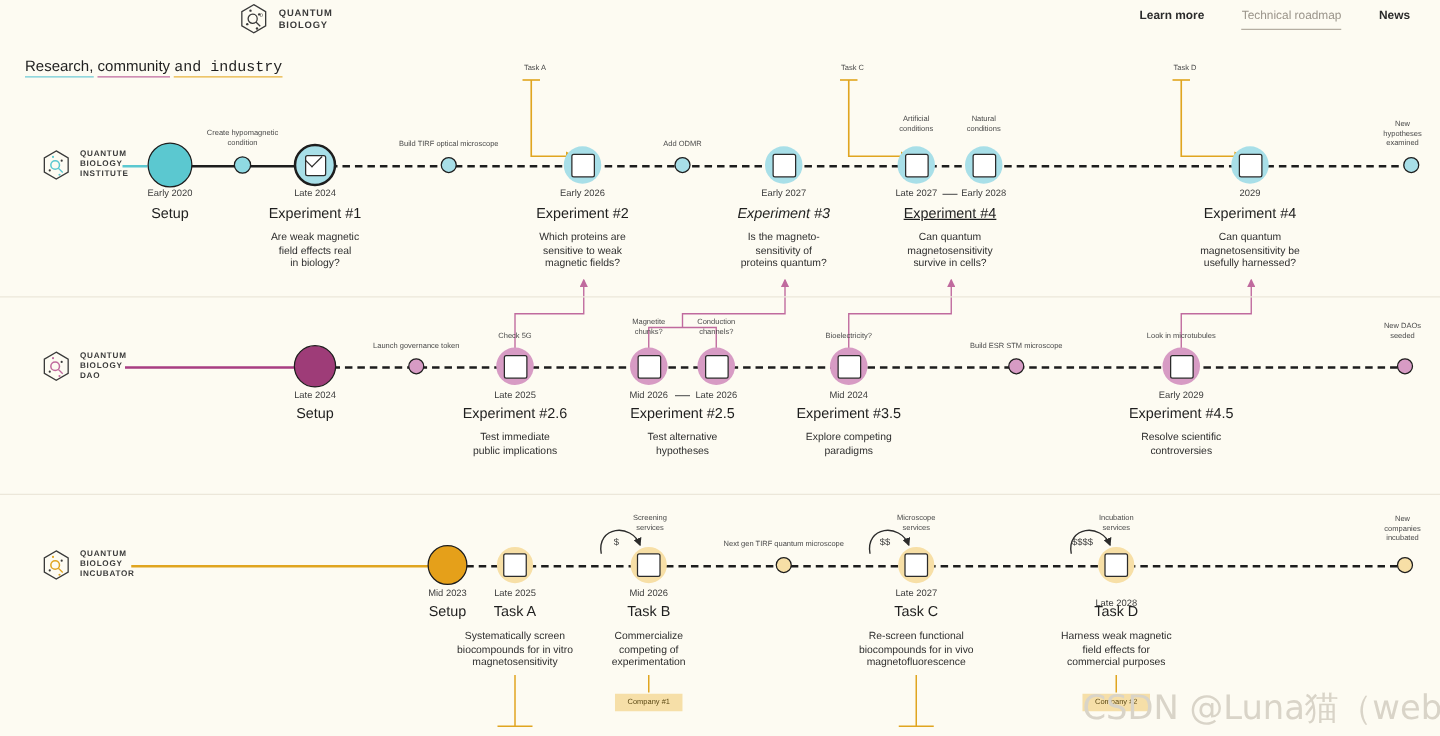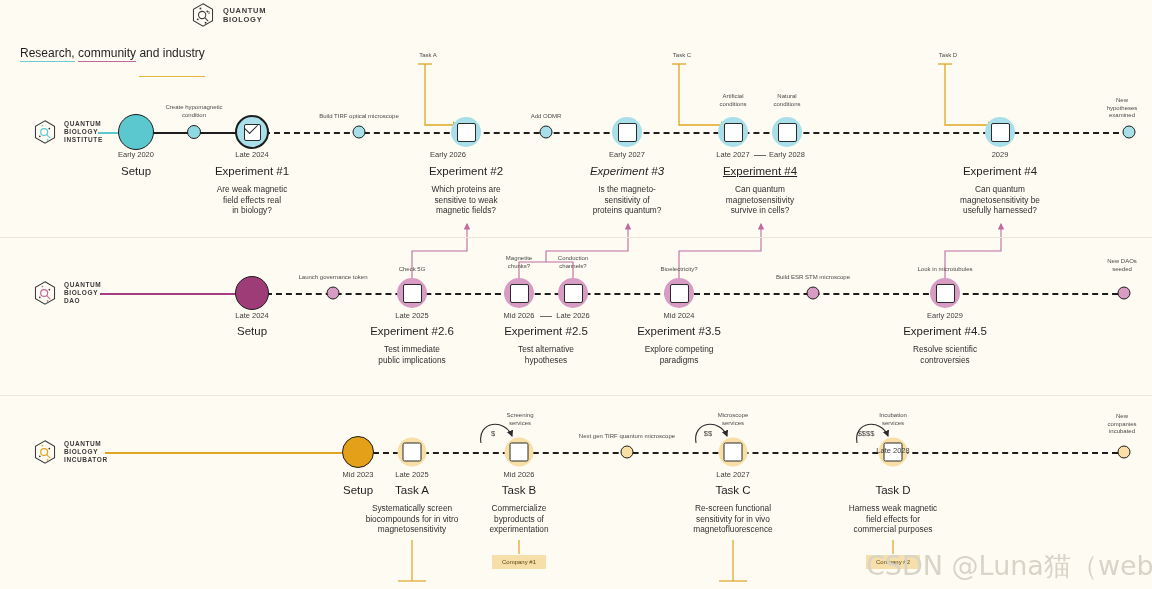"Learn more" div.nav { html: none -> <div> <div>Learn more</div> <div>Technical roadmap</div> <div>News</div> </div> }
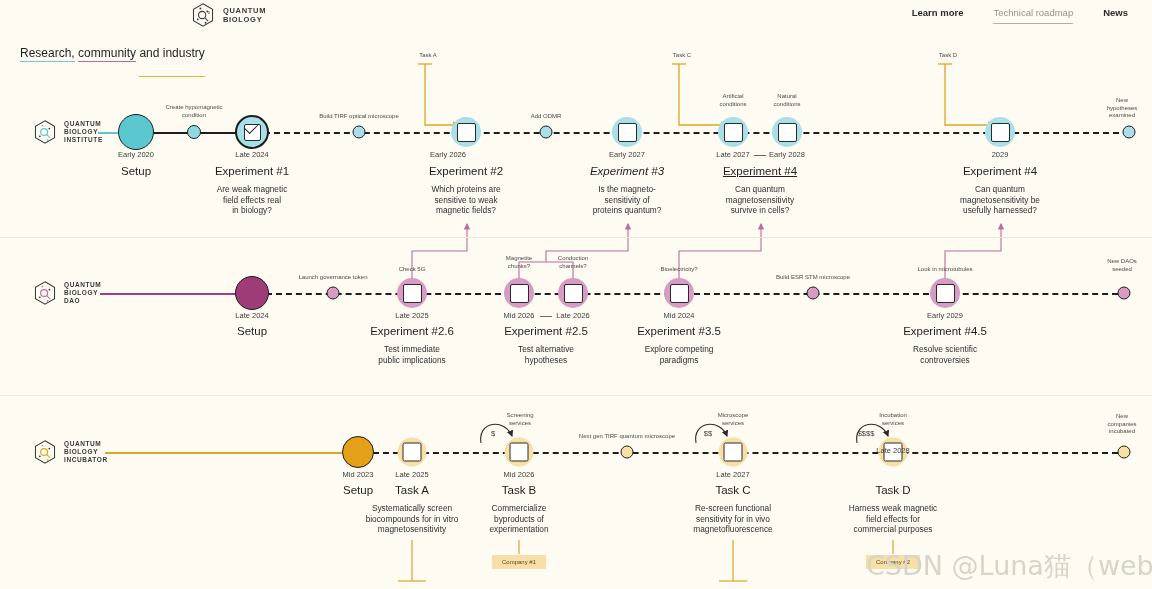"and industry" .page-title .u3 { font-family: none -> Liberation Mono, monospace; padding-bottom: 16px -> 0 }
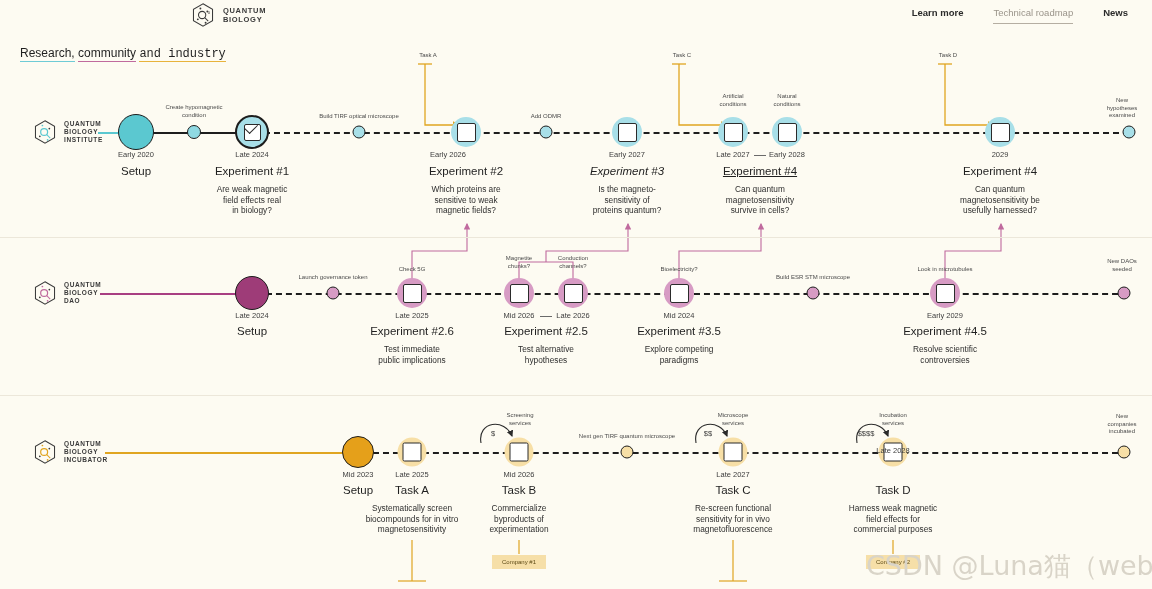"Early 2026" div.lbl { left: 448px -> 466px }
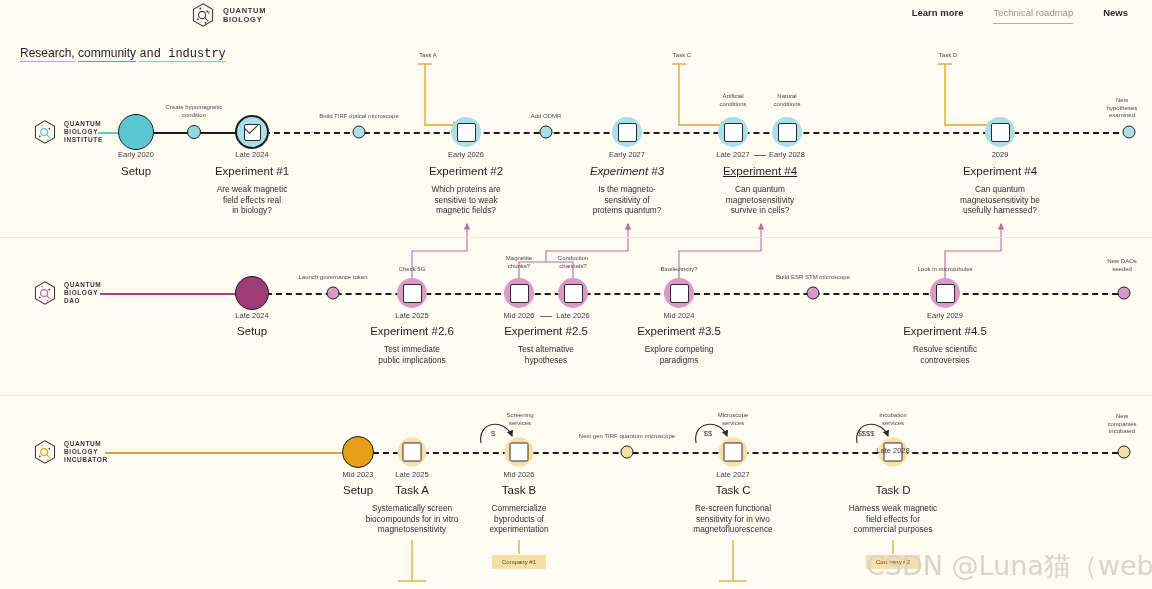"Late 2028" div.lbl { top: 446px -> 478px }
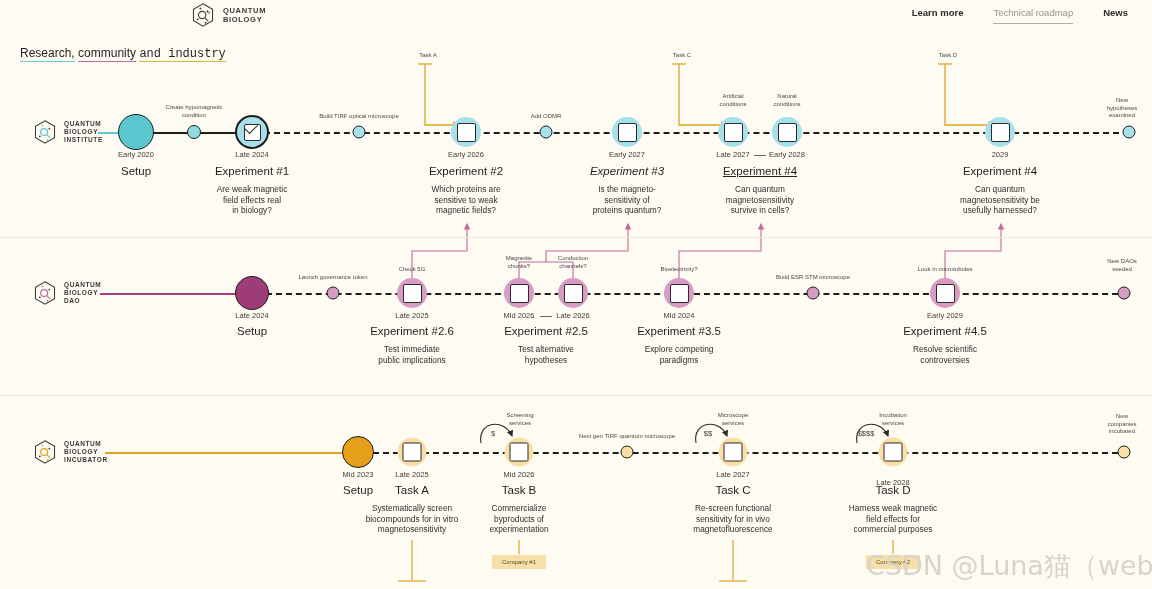"Commercialize" div.lbl { text: byproducts -> competing }
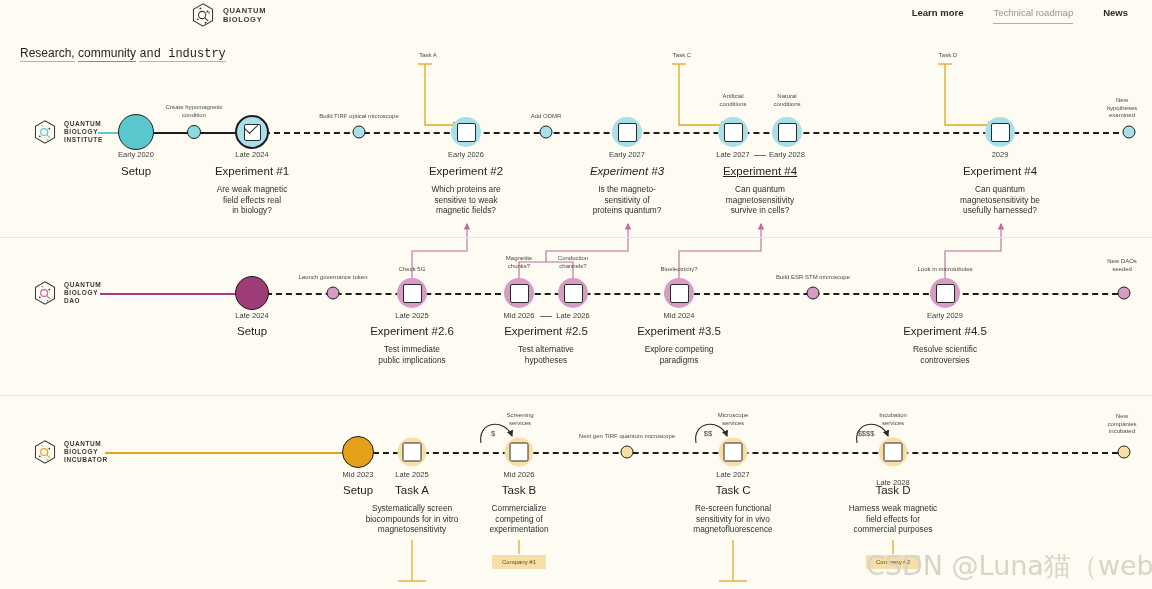"Re-screen functional" div.lbl { text: sensitivity -> biocompounds }
